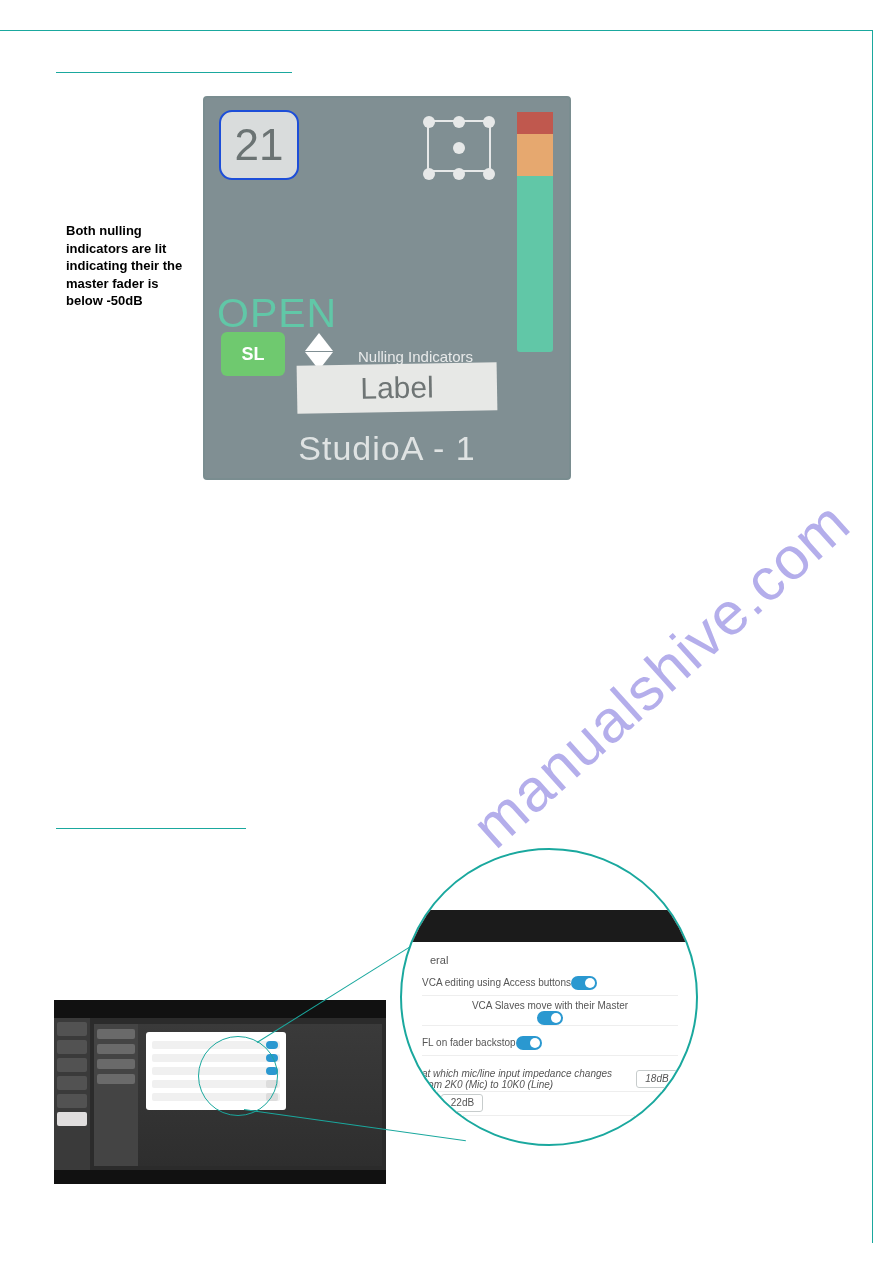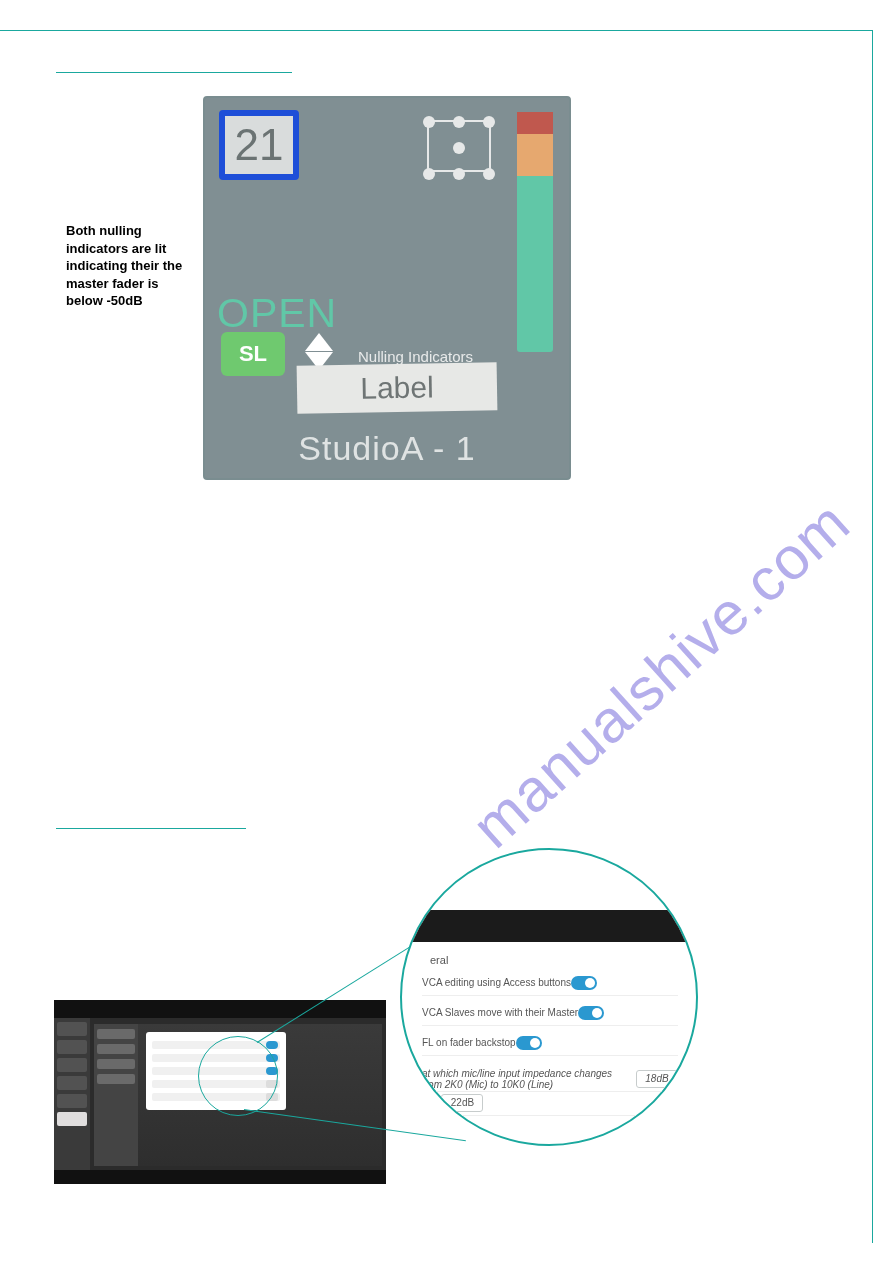"21" .fig1 .ch { border: 6px solid #1d4ed8 -> 2px solid #1d4ed8; border-radius: 4px -> 13px }
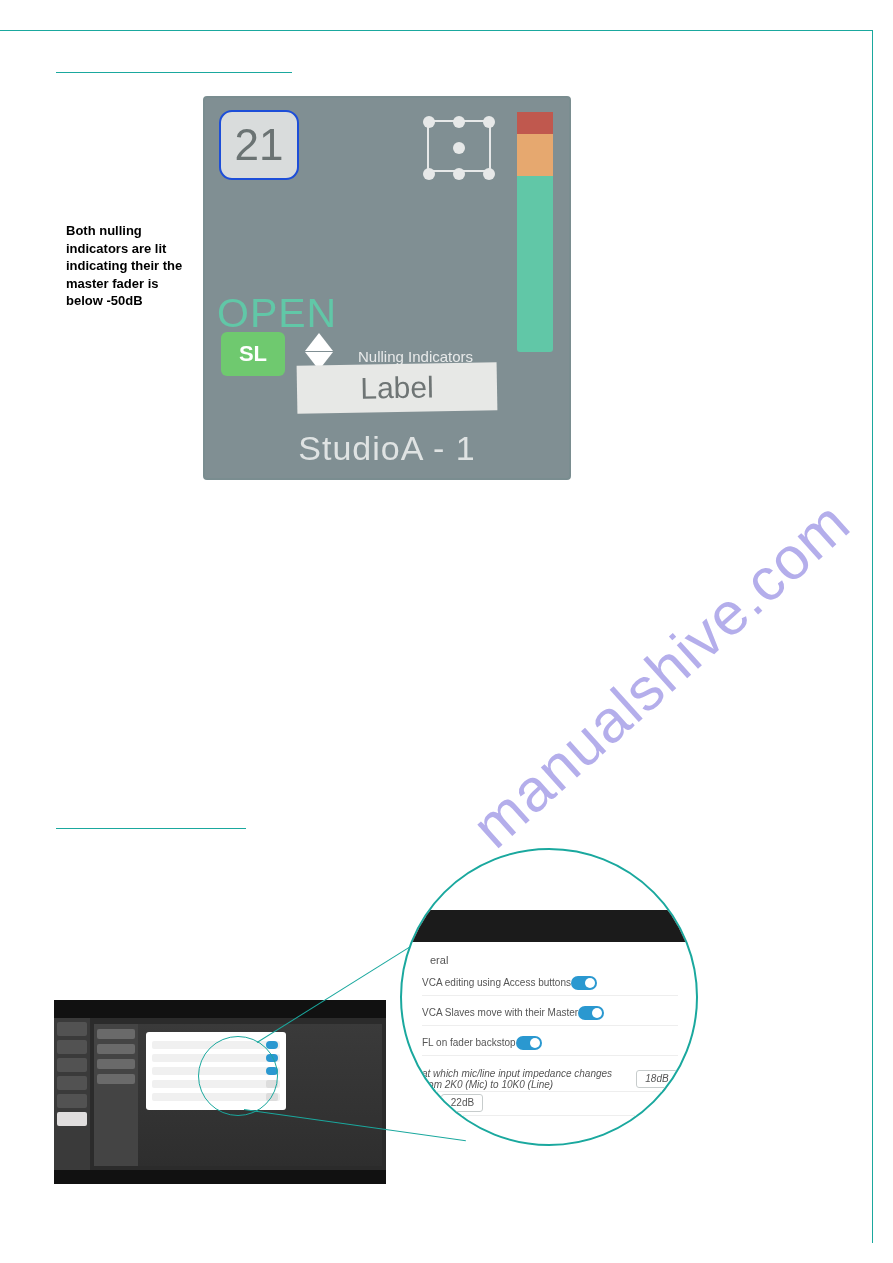"SL" .sl { font-size: 22px -> 18px }
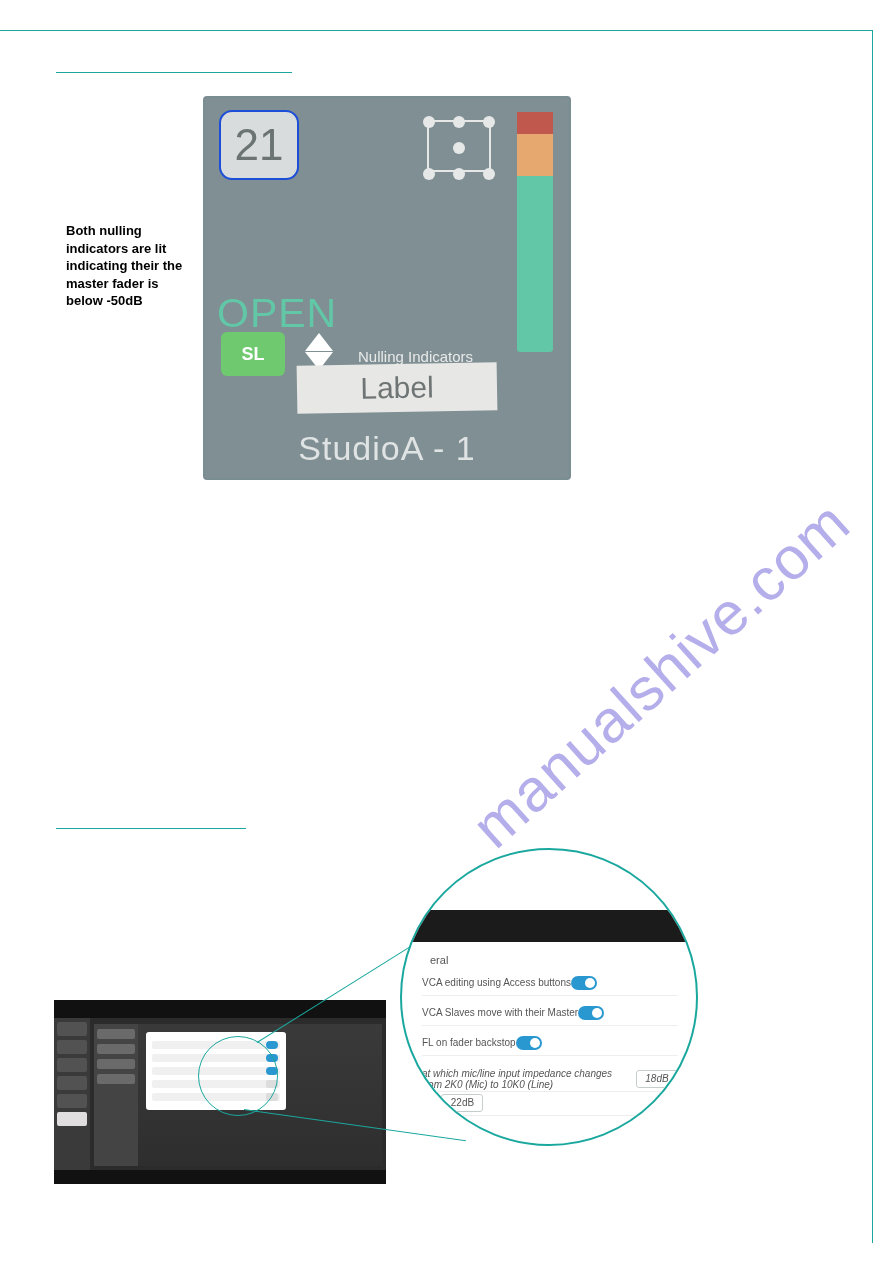"VCA Slaves move with their" .callout .l2 { flex-direction: none -> column }
